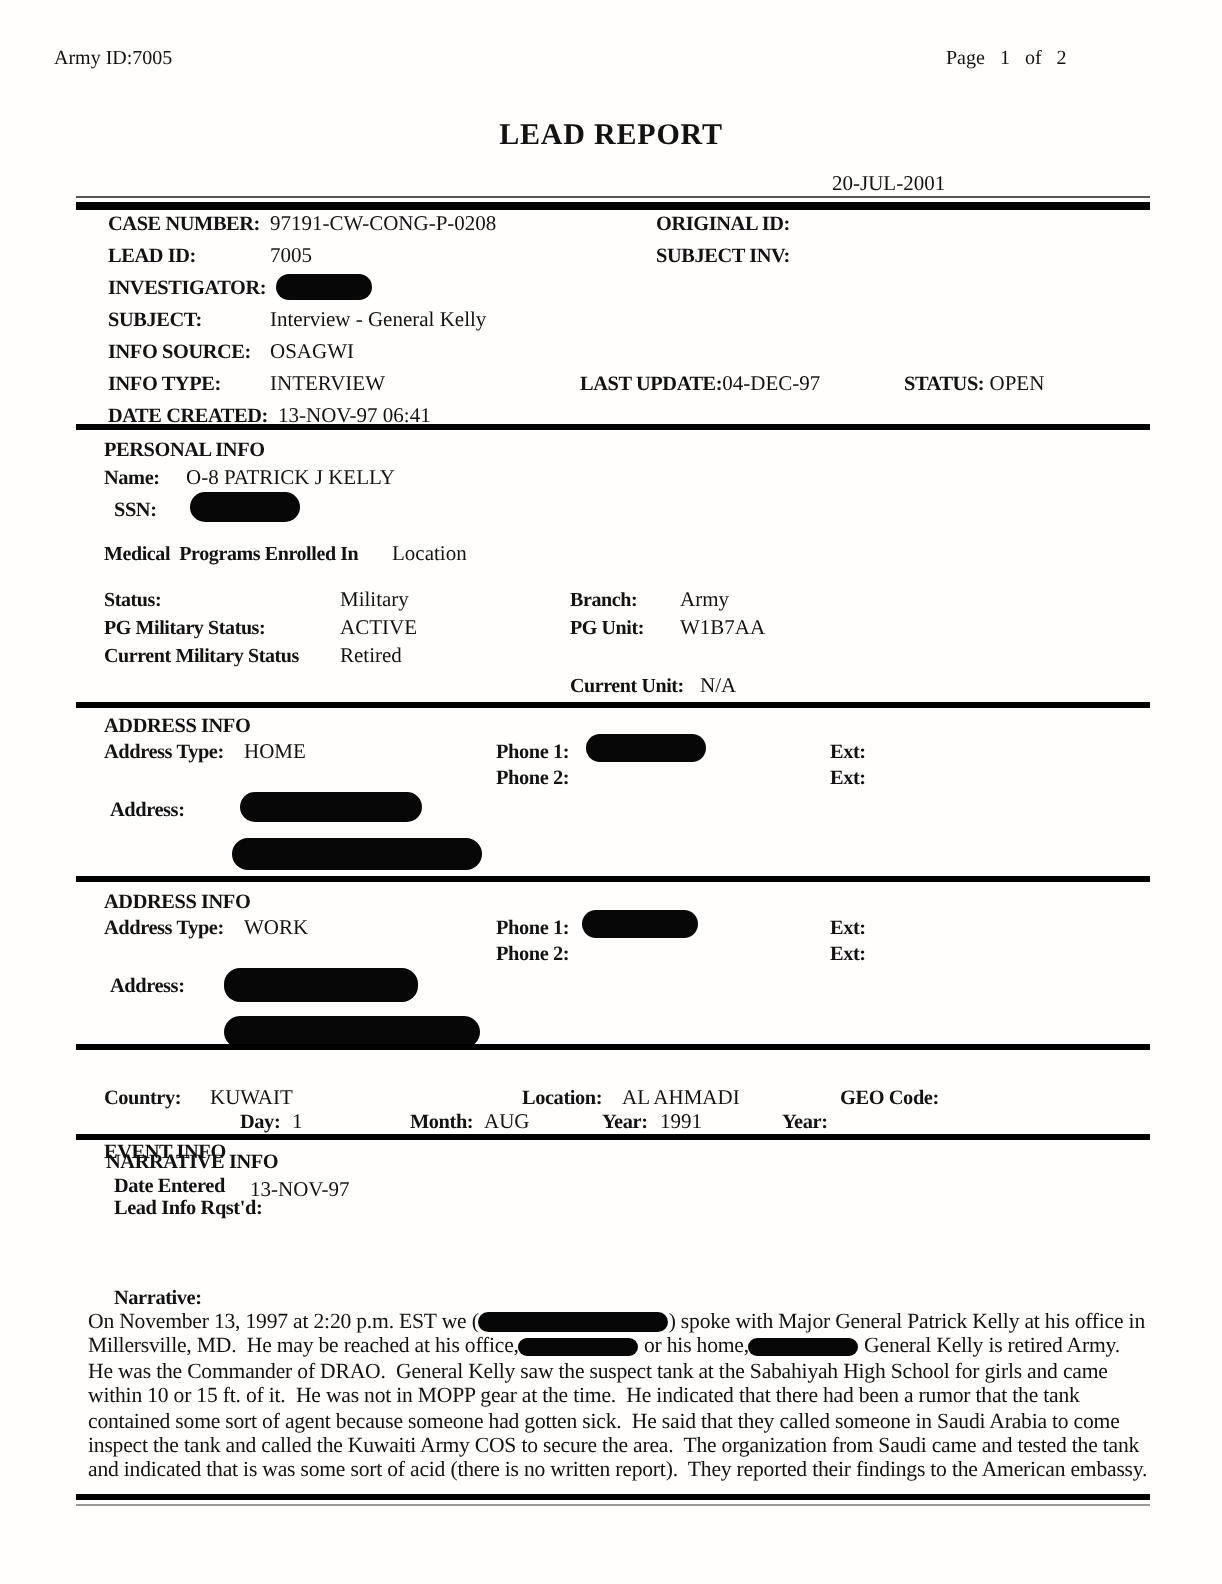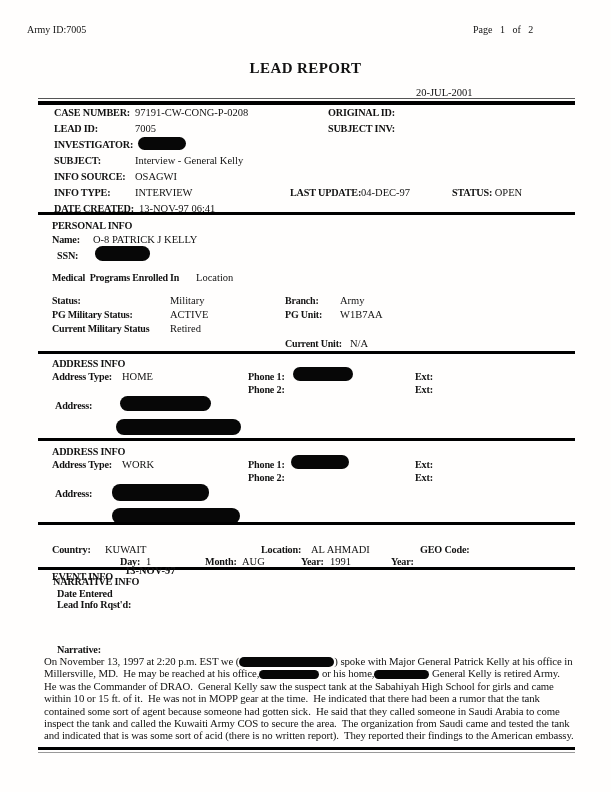"13-NOV-97" span.t { font-weight: bold -> none; top: 564px -> 589px }
